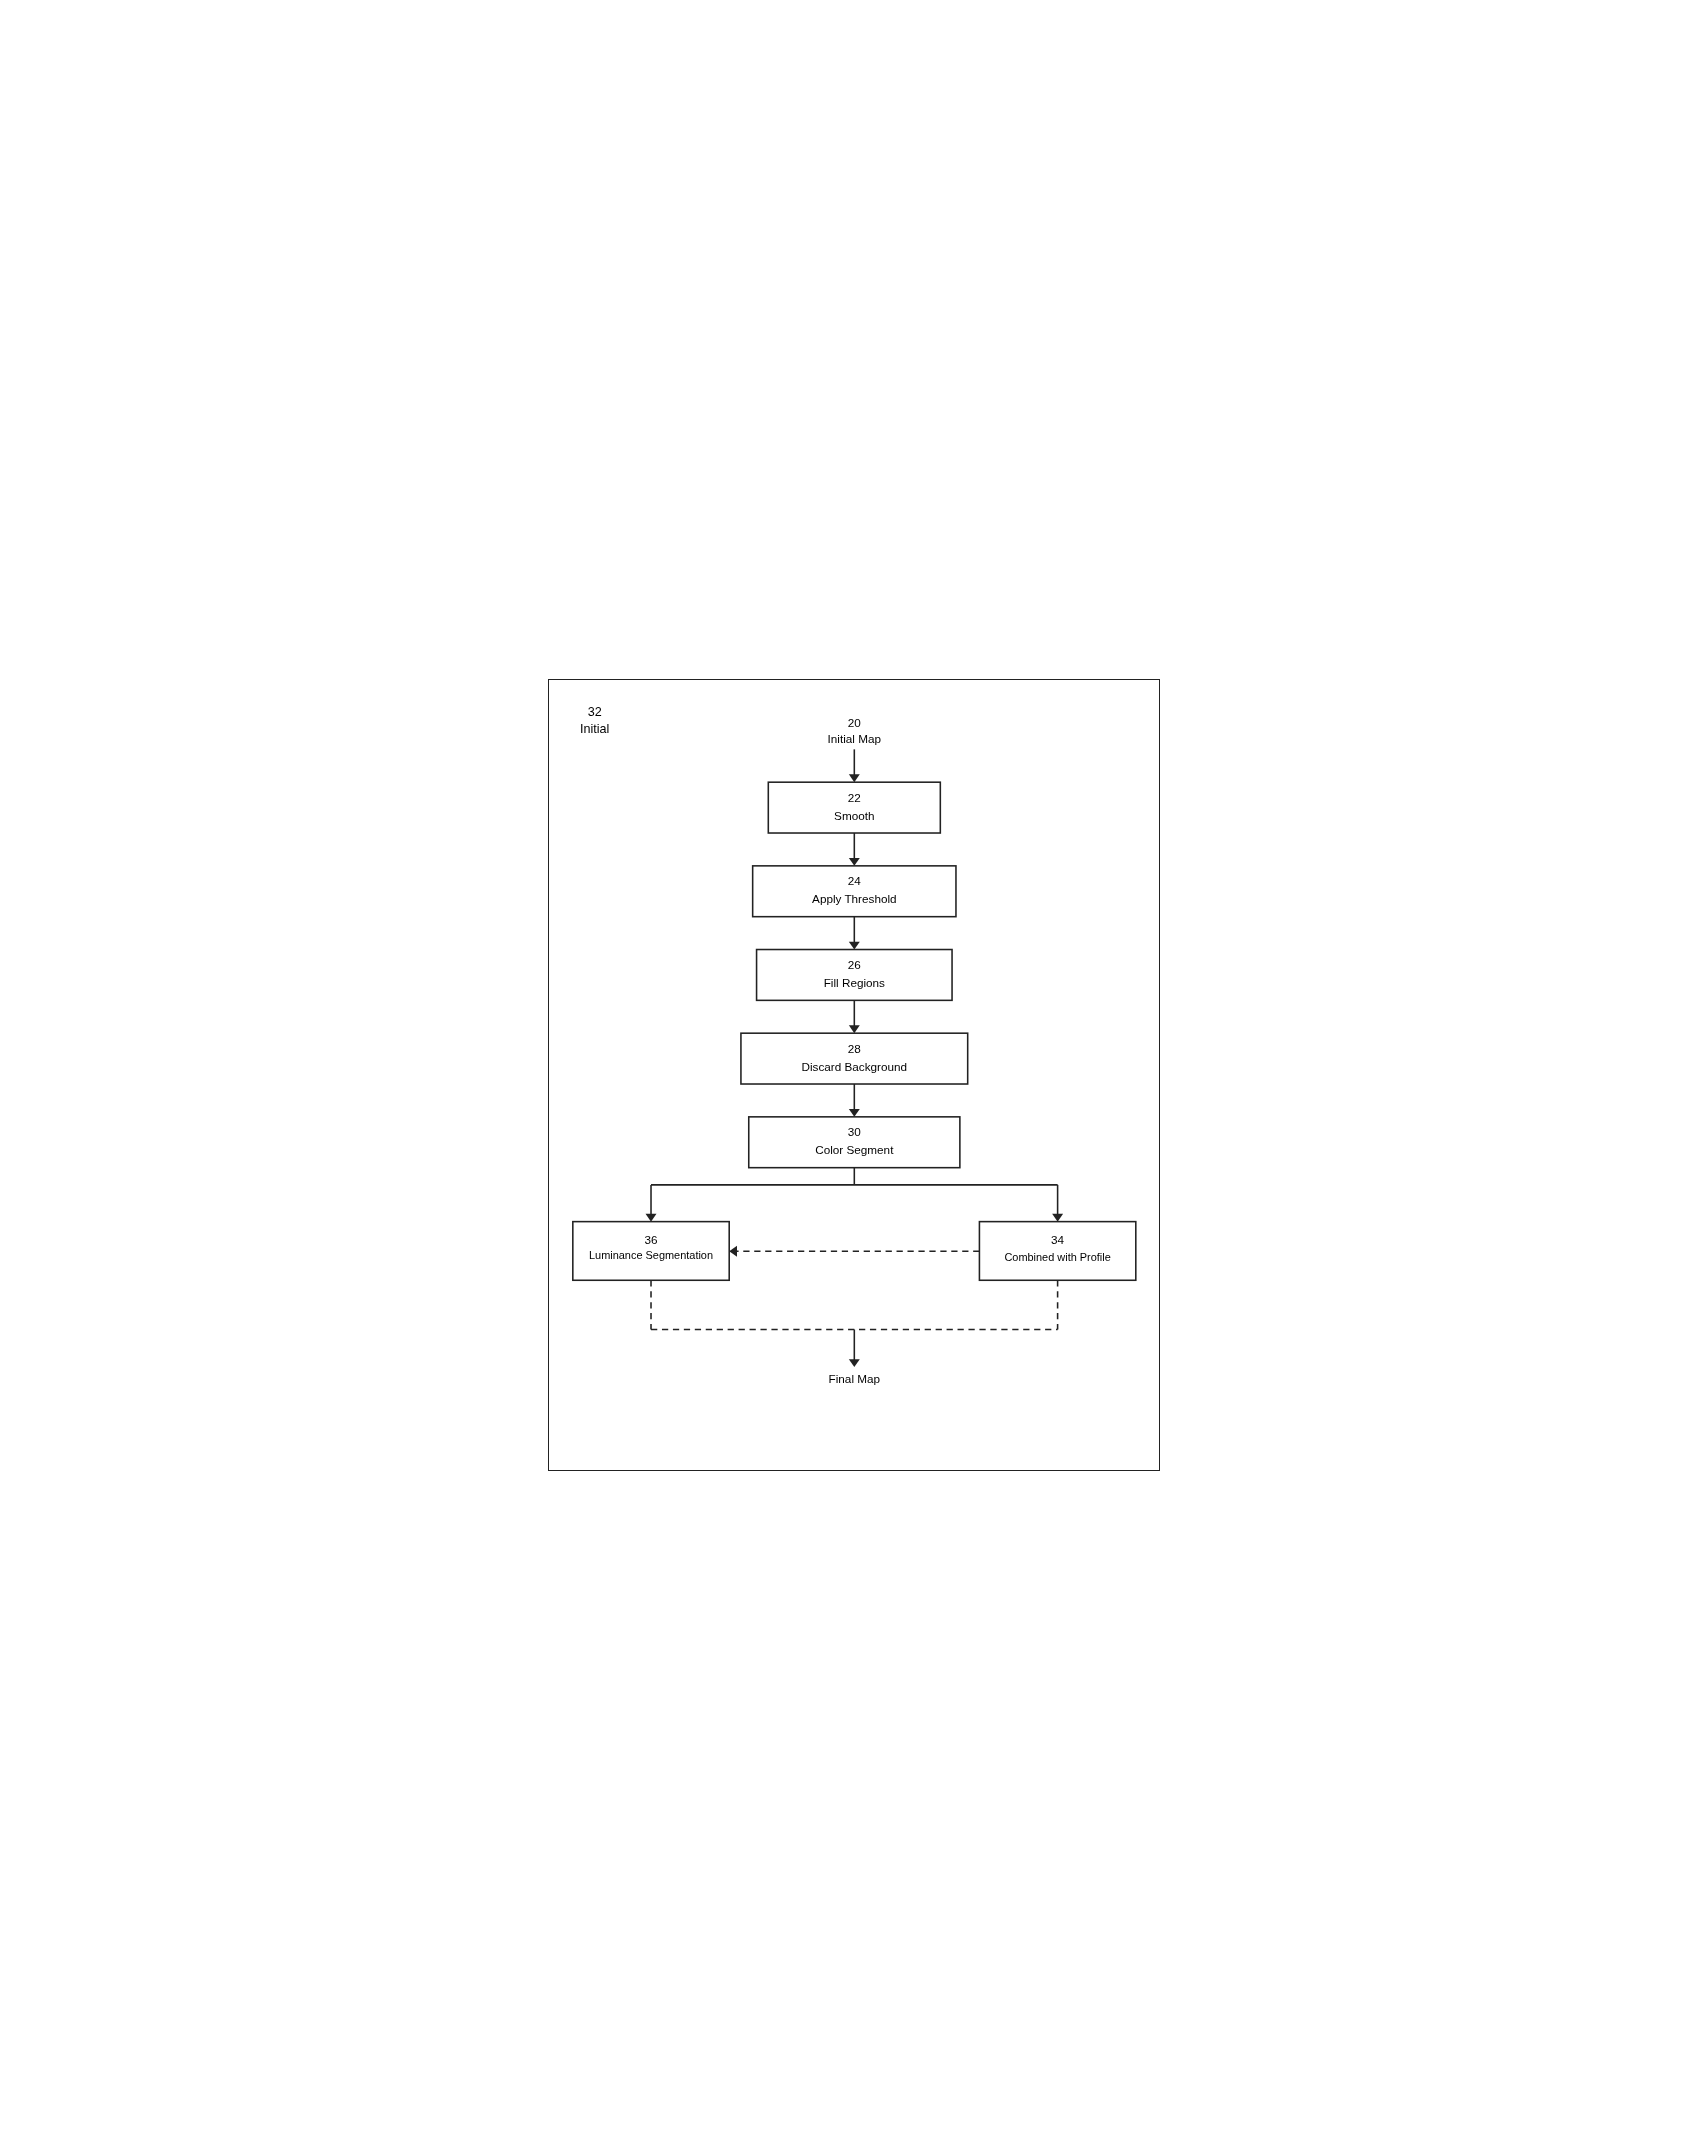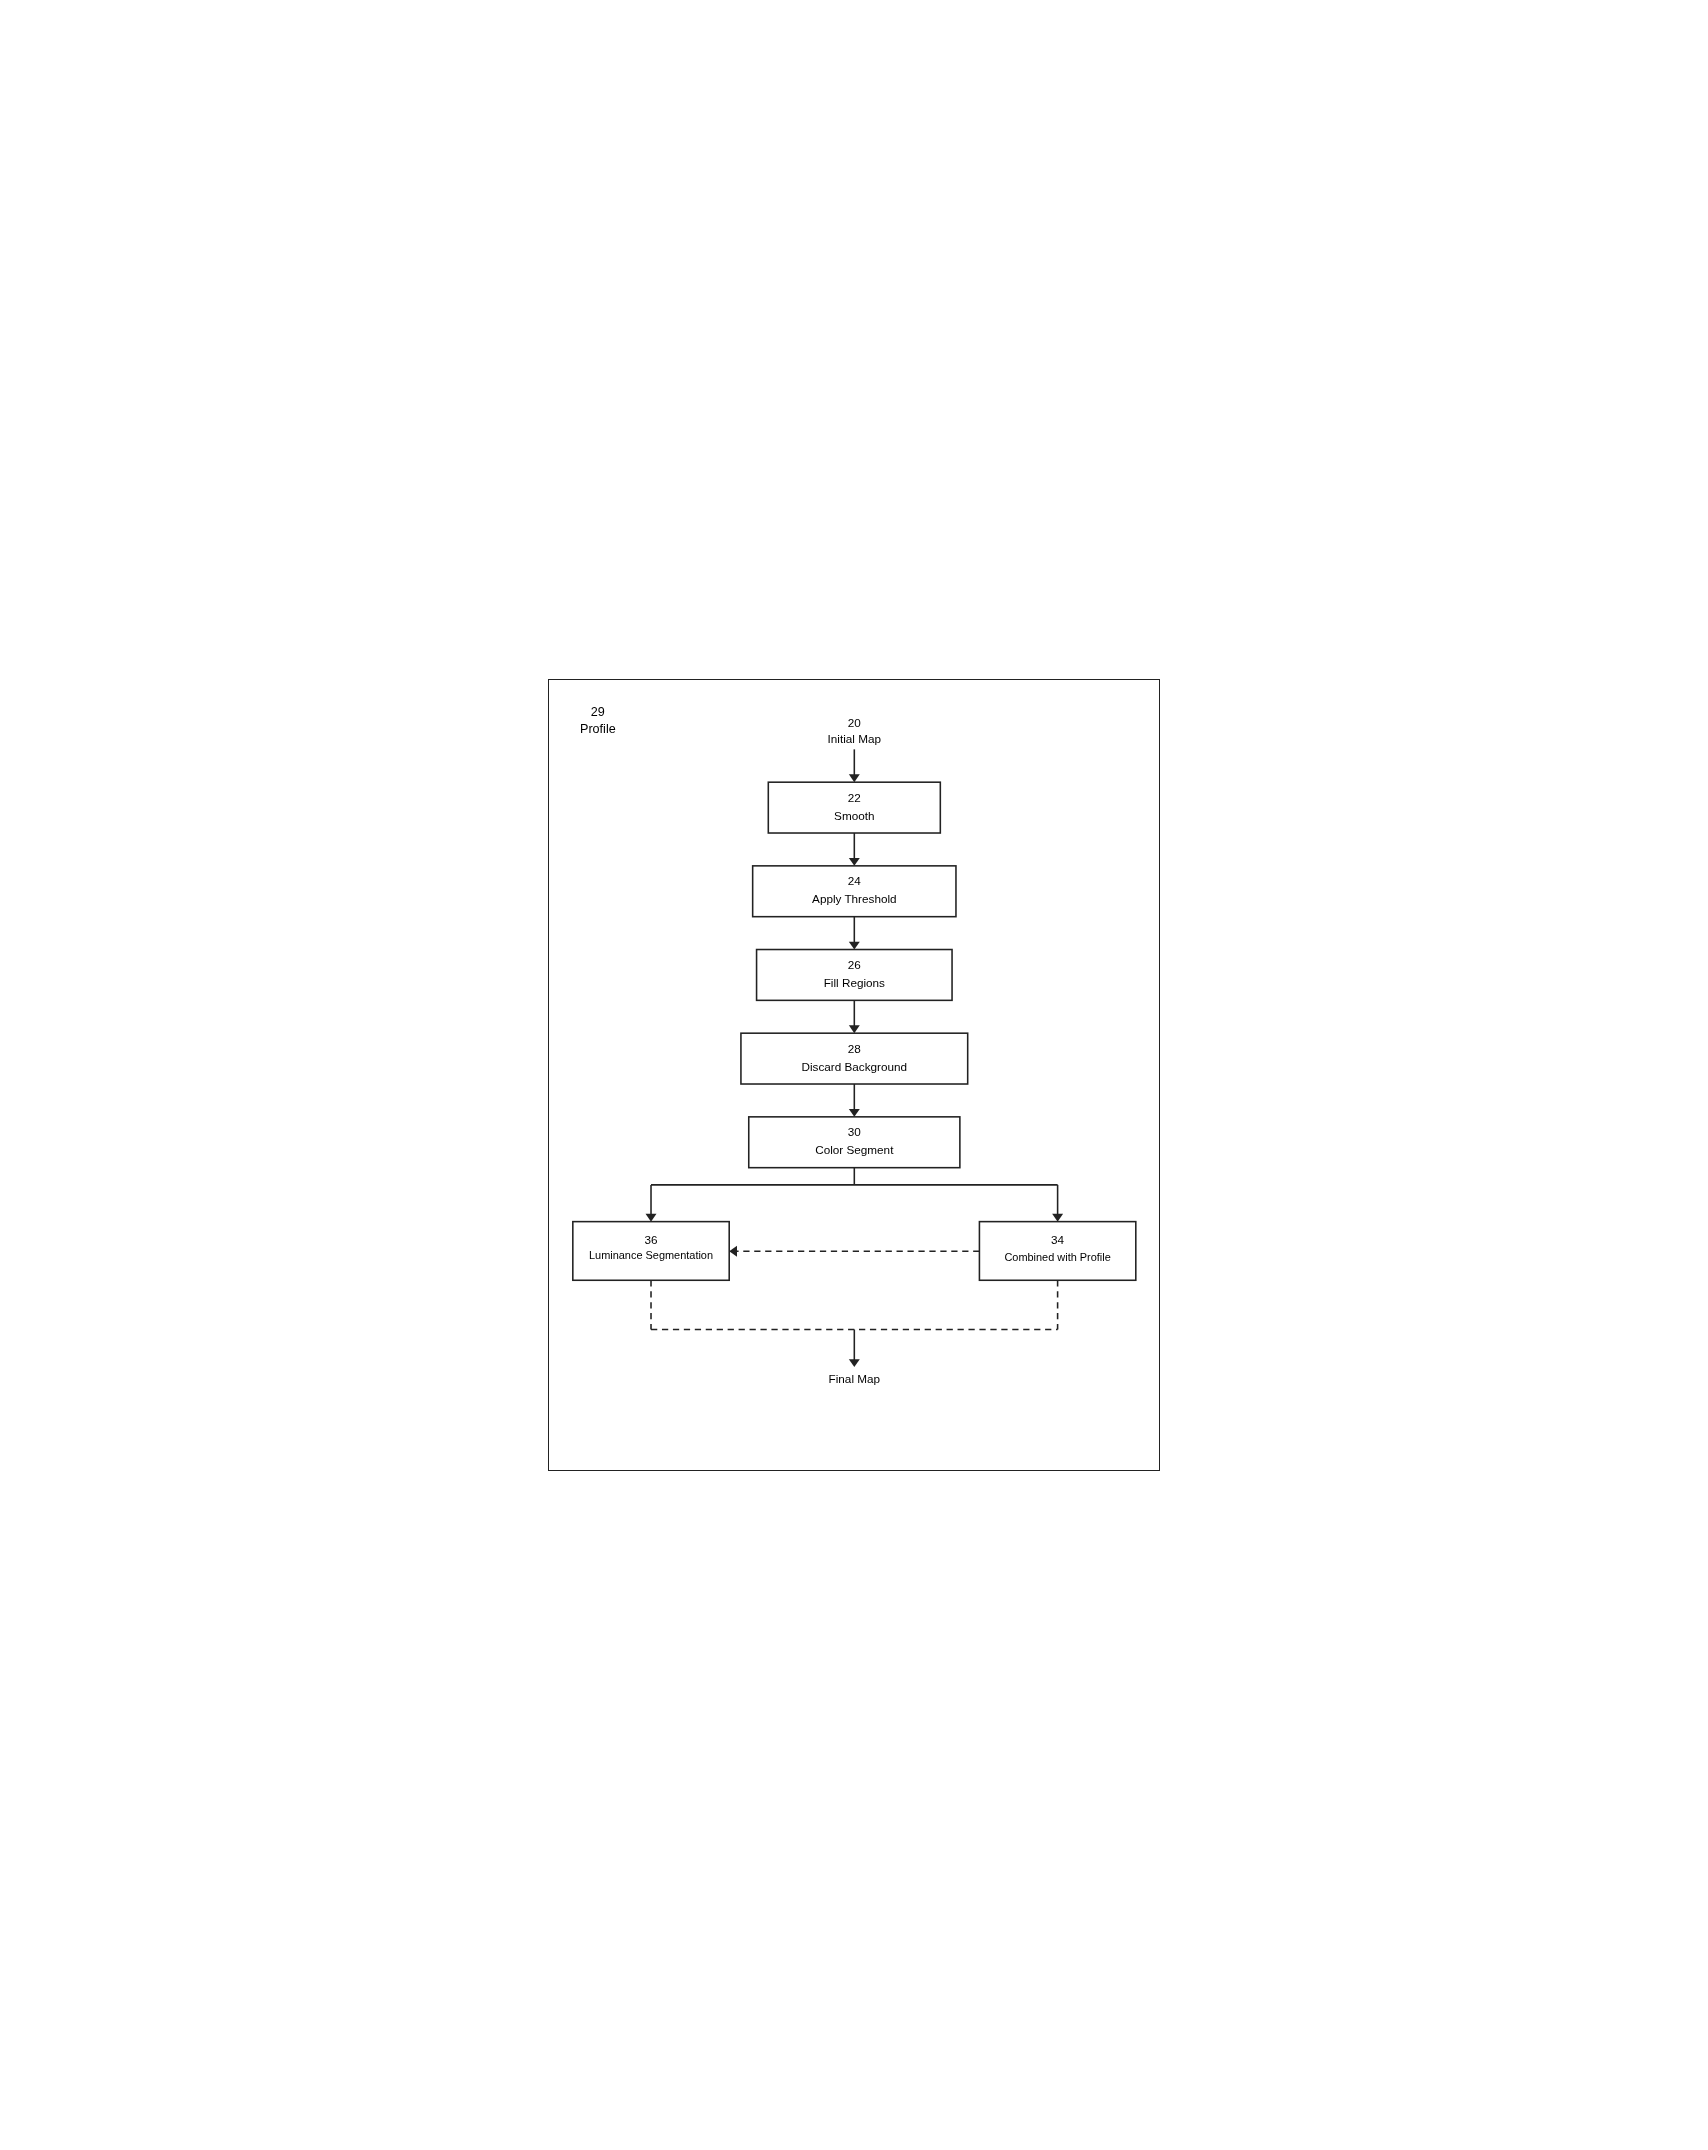"29" span { text: 29 -> 32 }
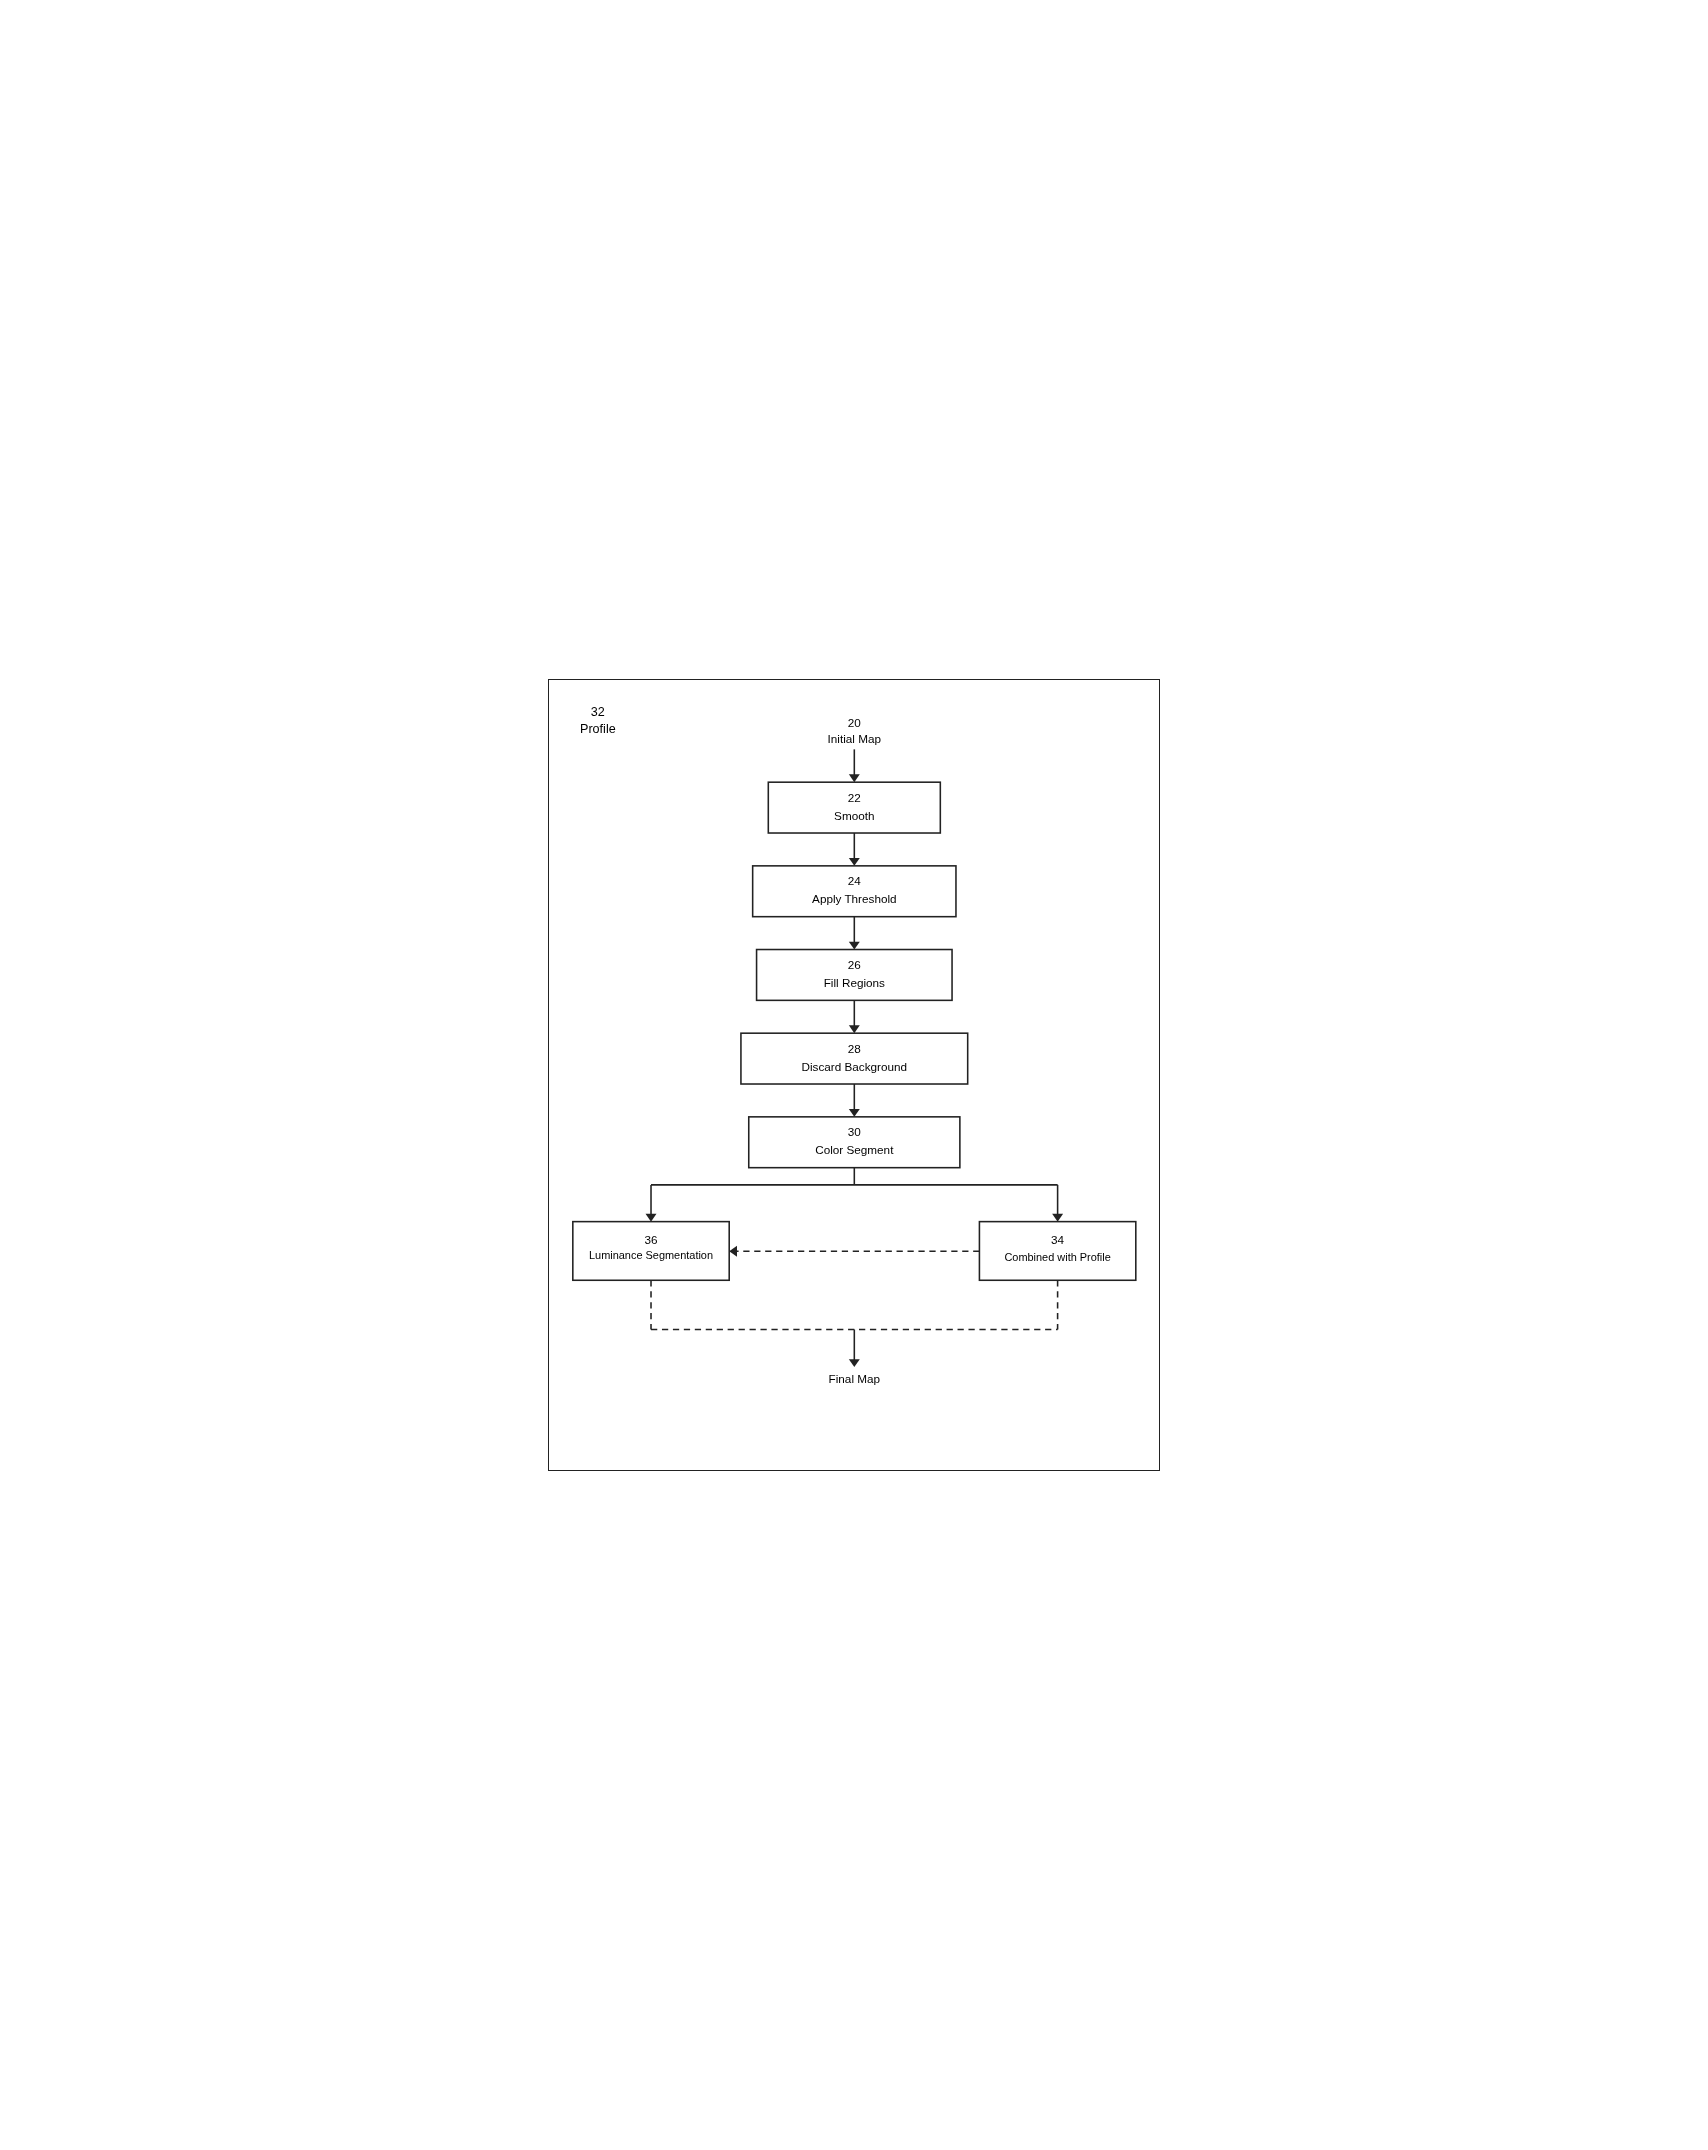"Profile" span { text: Profile -> Initial }
